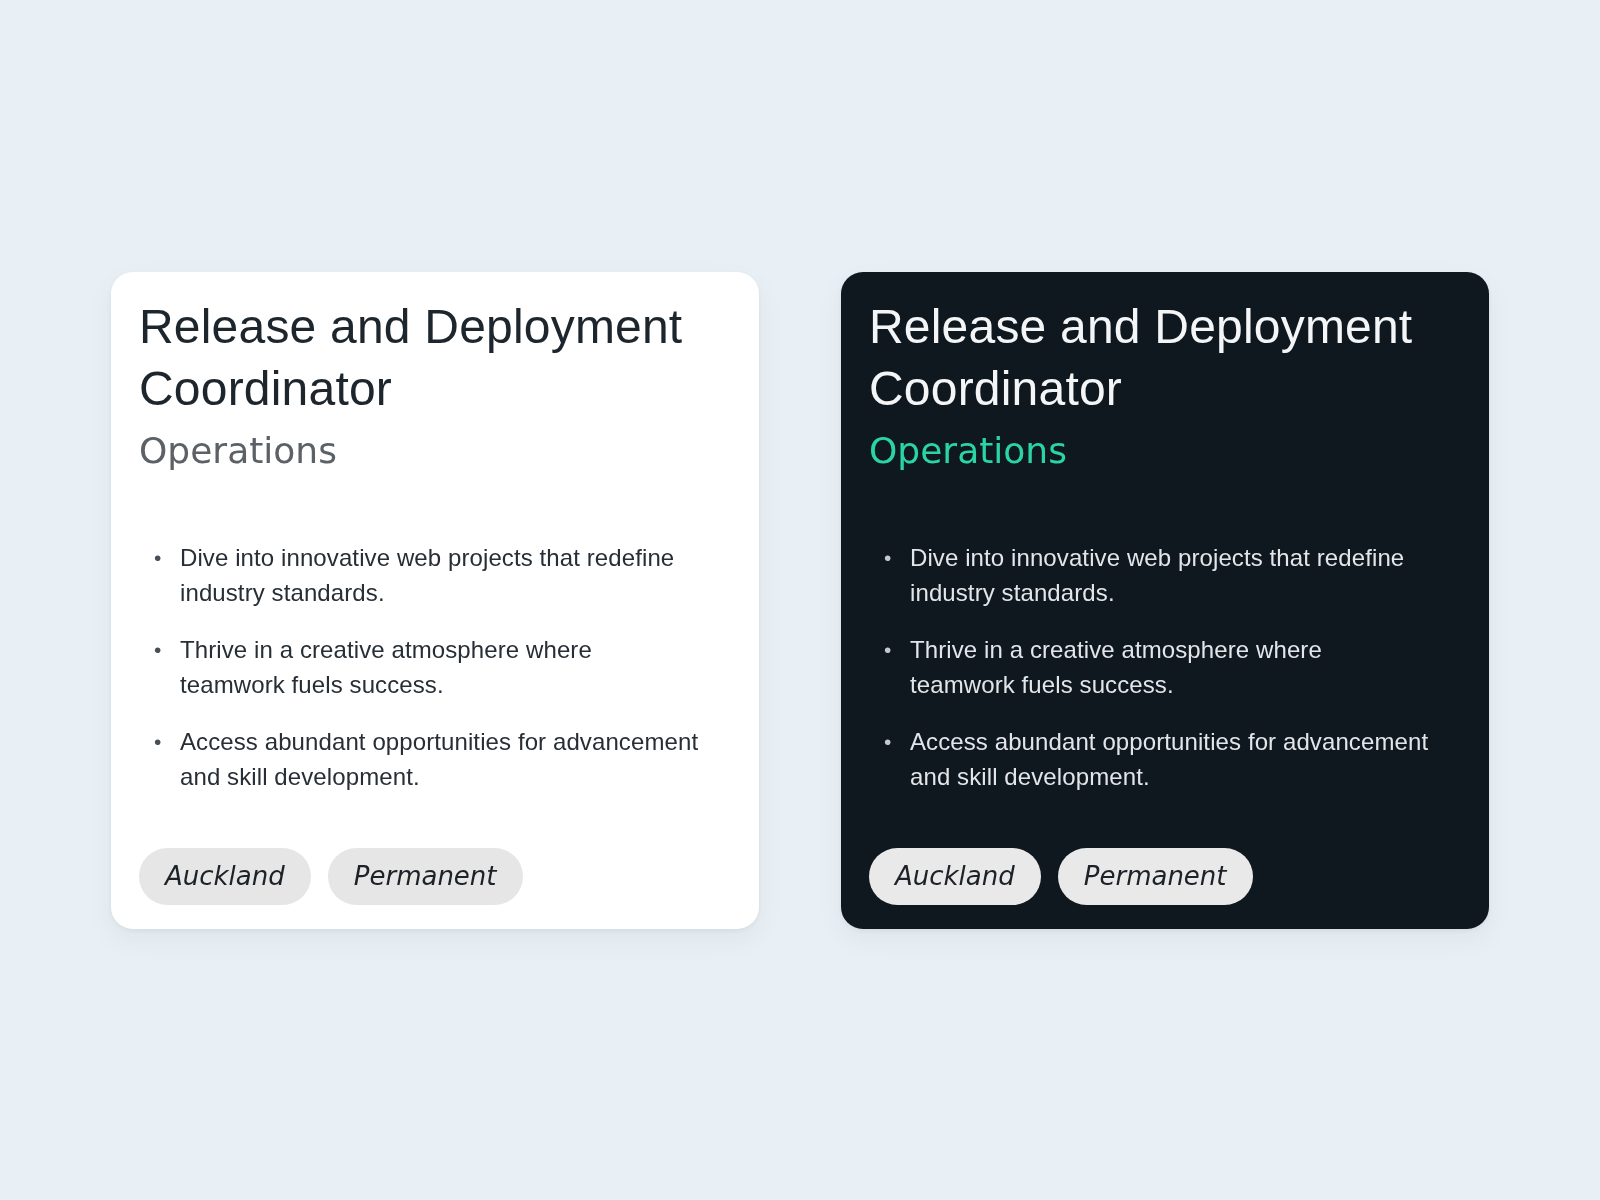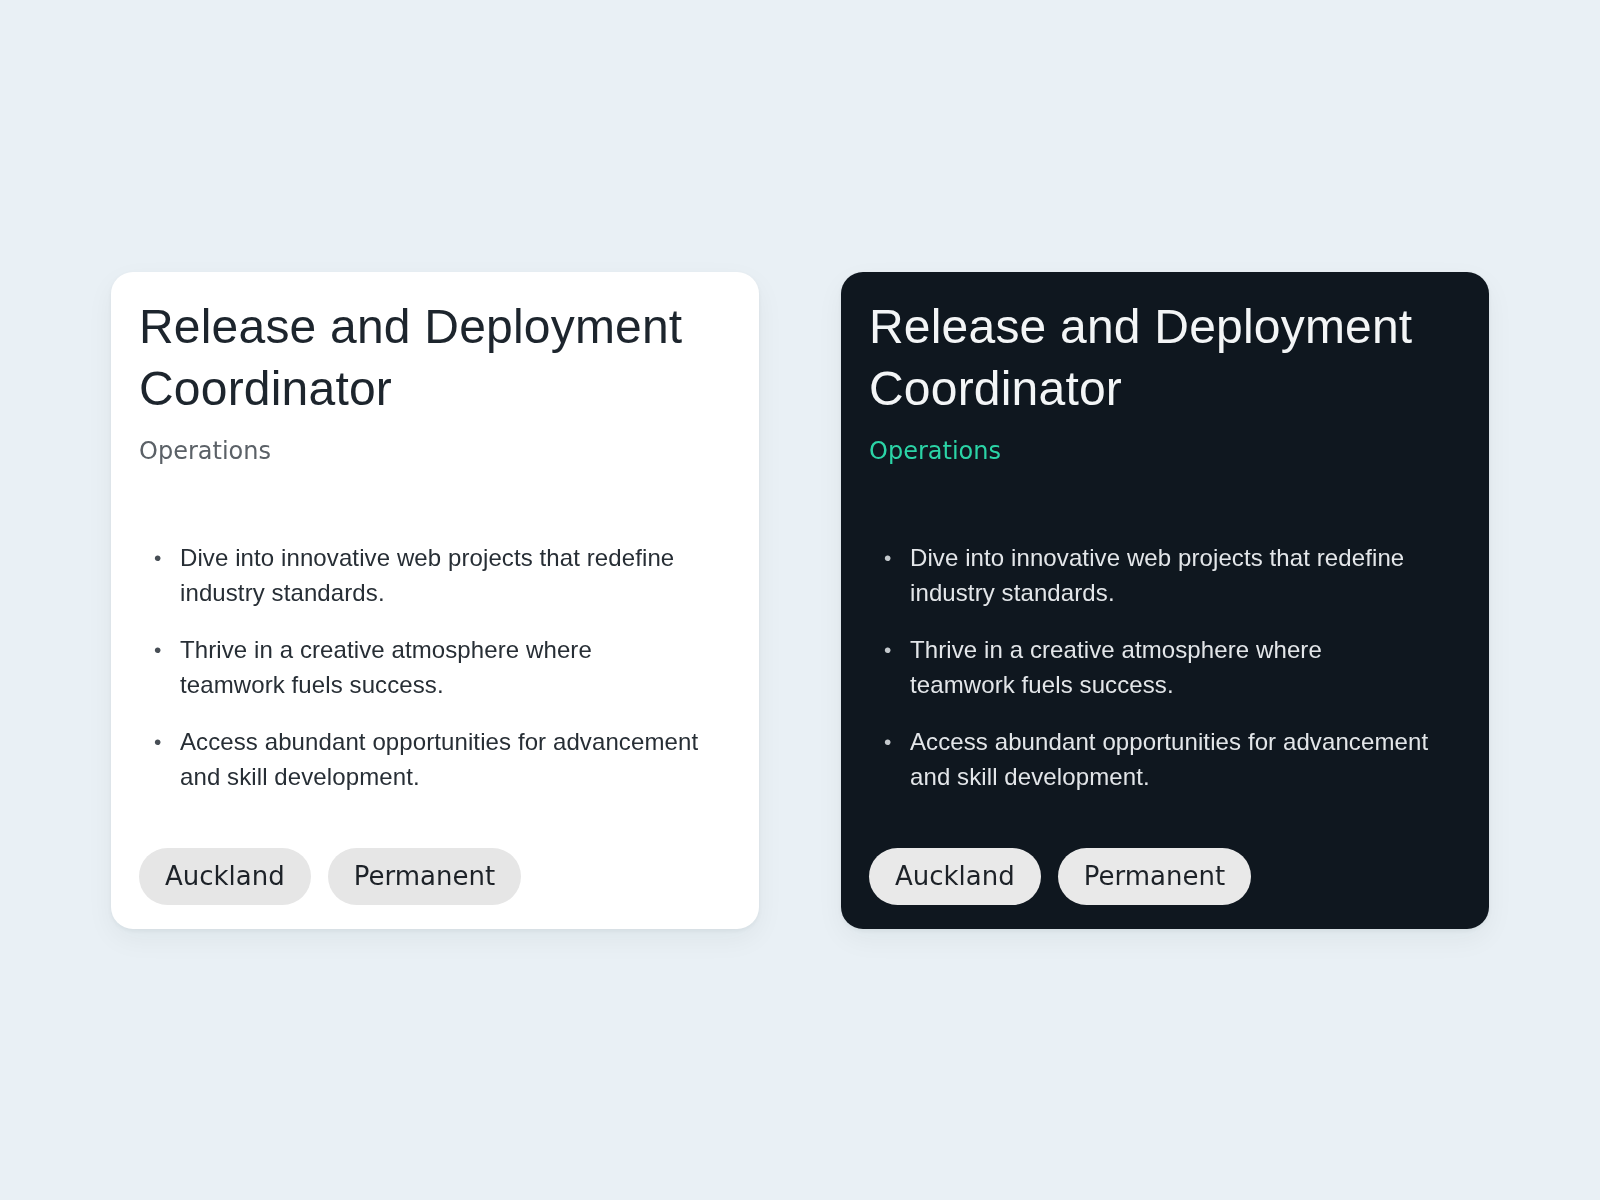"Operations" .department { font-size: 24px -> 36px }
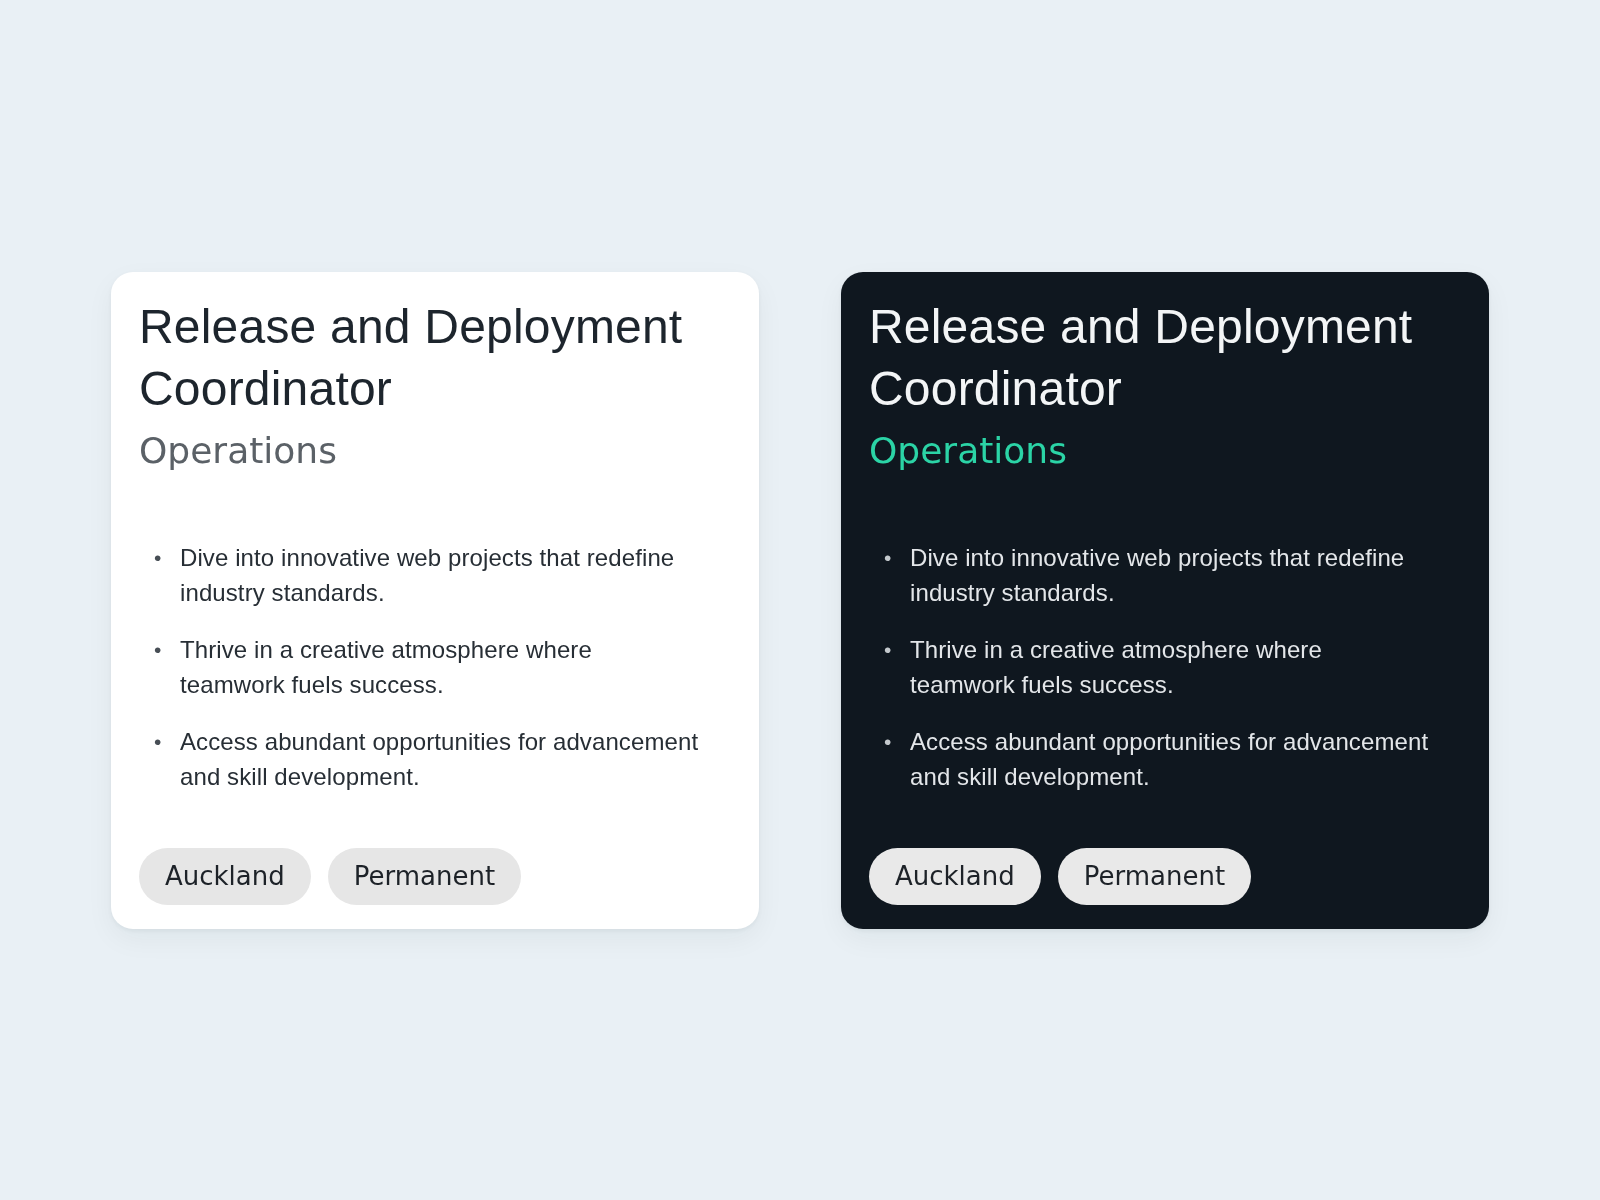"Auckland" .tag { font-style: none -> italic }
